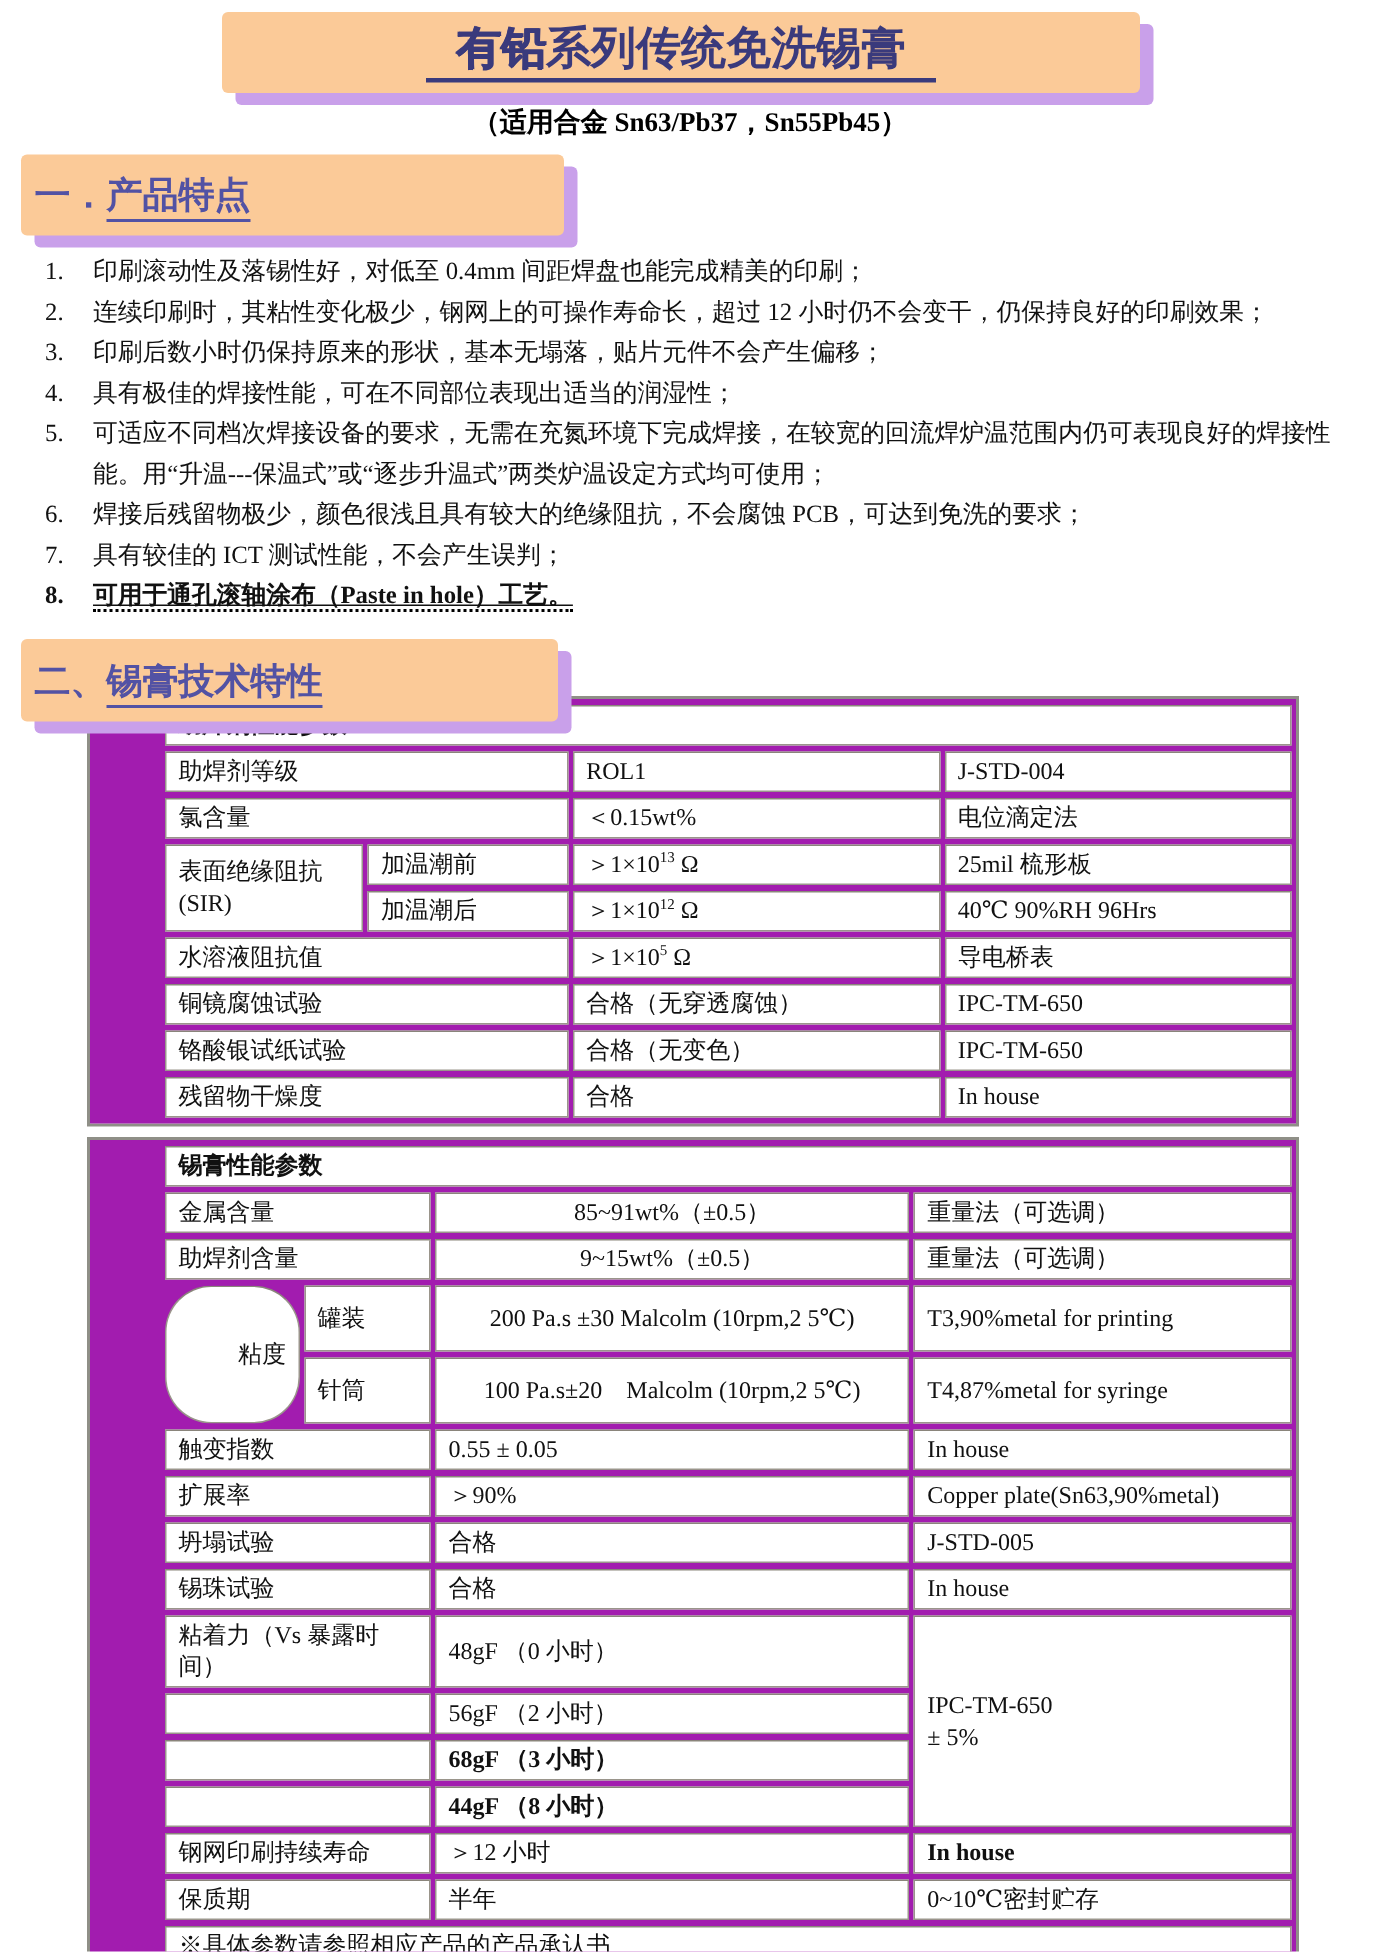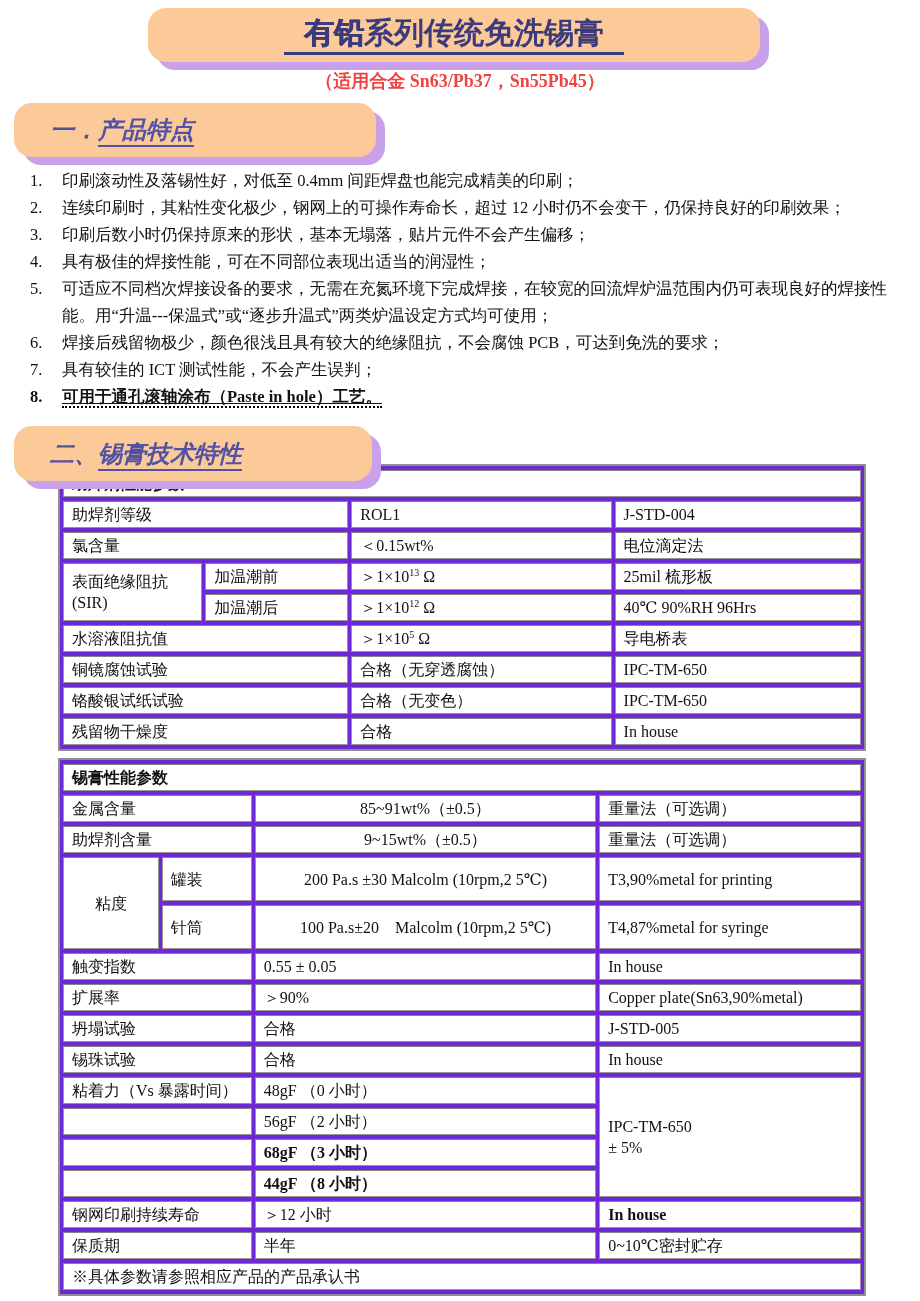"有铅系列传统免洗锡膏" .banner { border-radius: 18px -> 4px }
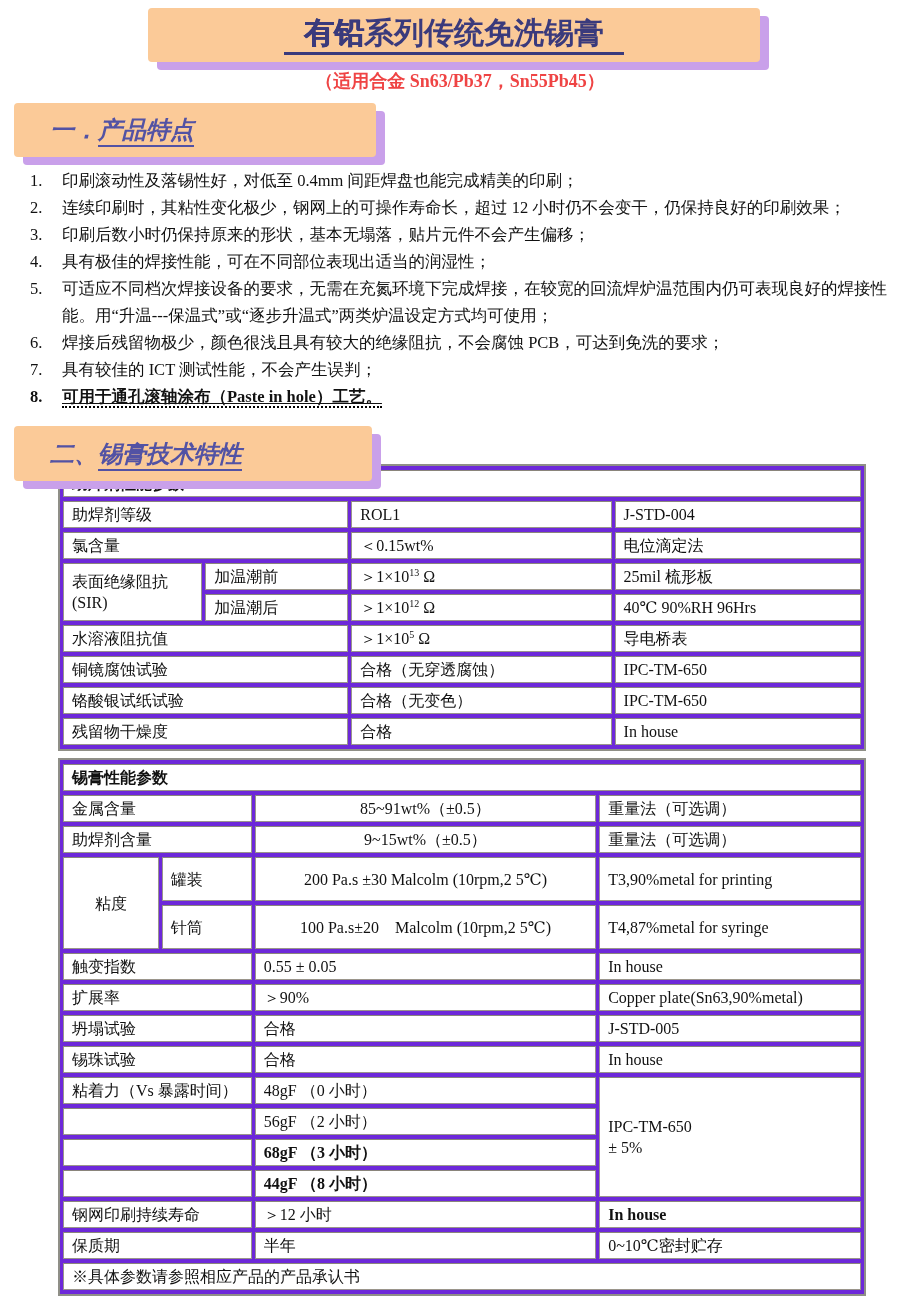"（适用合金 Sn63/Pb37，Sn55Pb45）" .subtitle { color: #ef4444 -> #000000 }
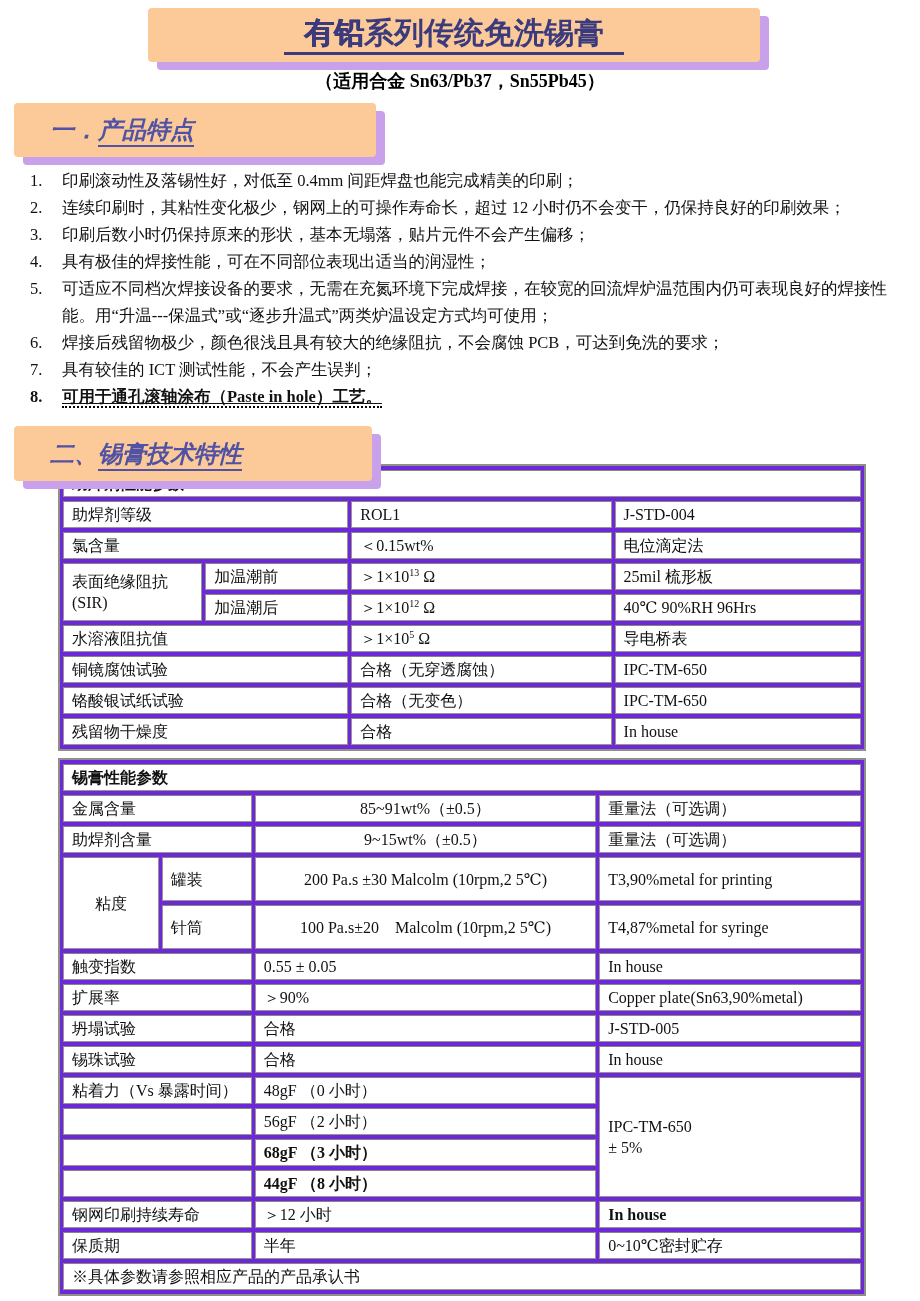"一．产品特点" .sec-banner { font-style: italic -> none; padding-left: 36px -> 9px }
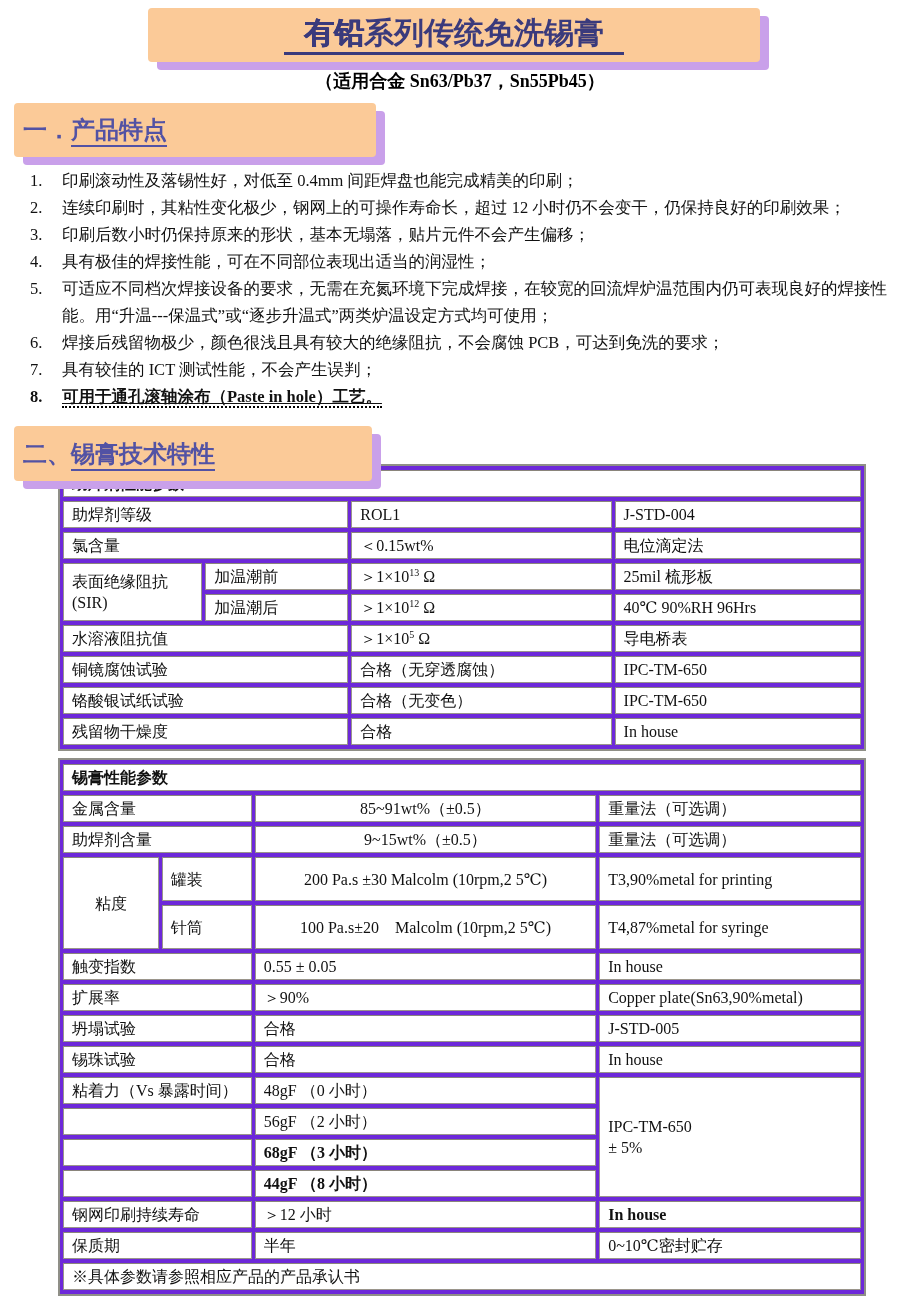"助焊剂性能参数" table.spec { background: #6d28d9 -> #a21caf; padding-left: none -> 47px }
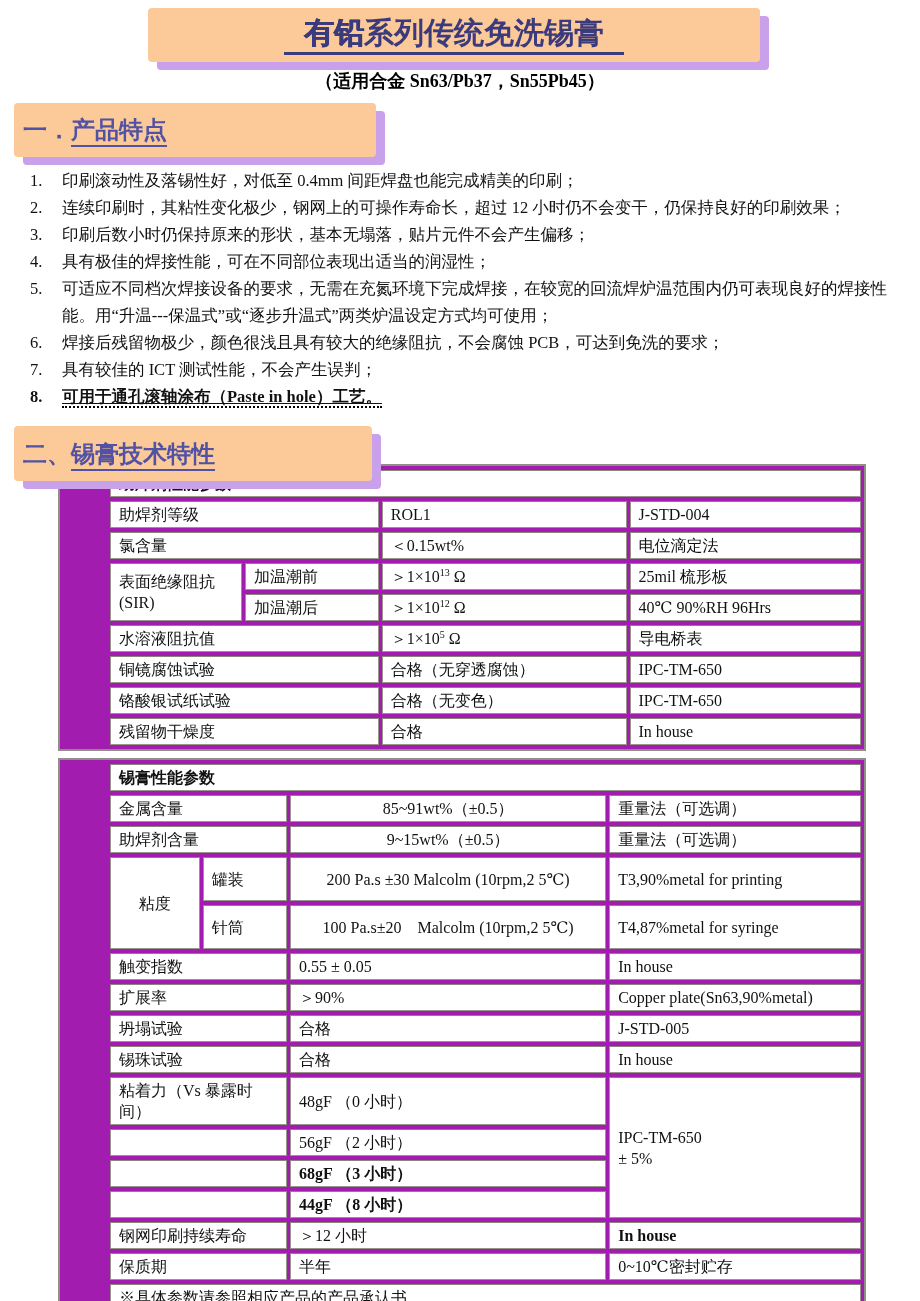"粘度" td.viscL { border-radius: none -> 31px; text-align: center -> right }
